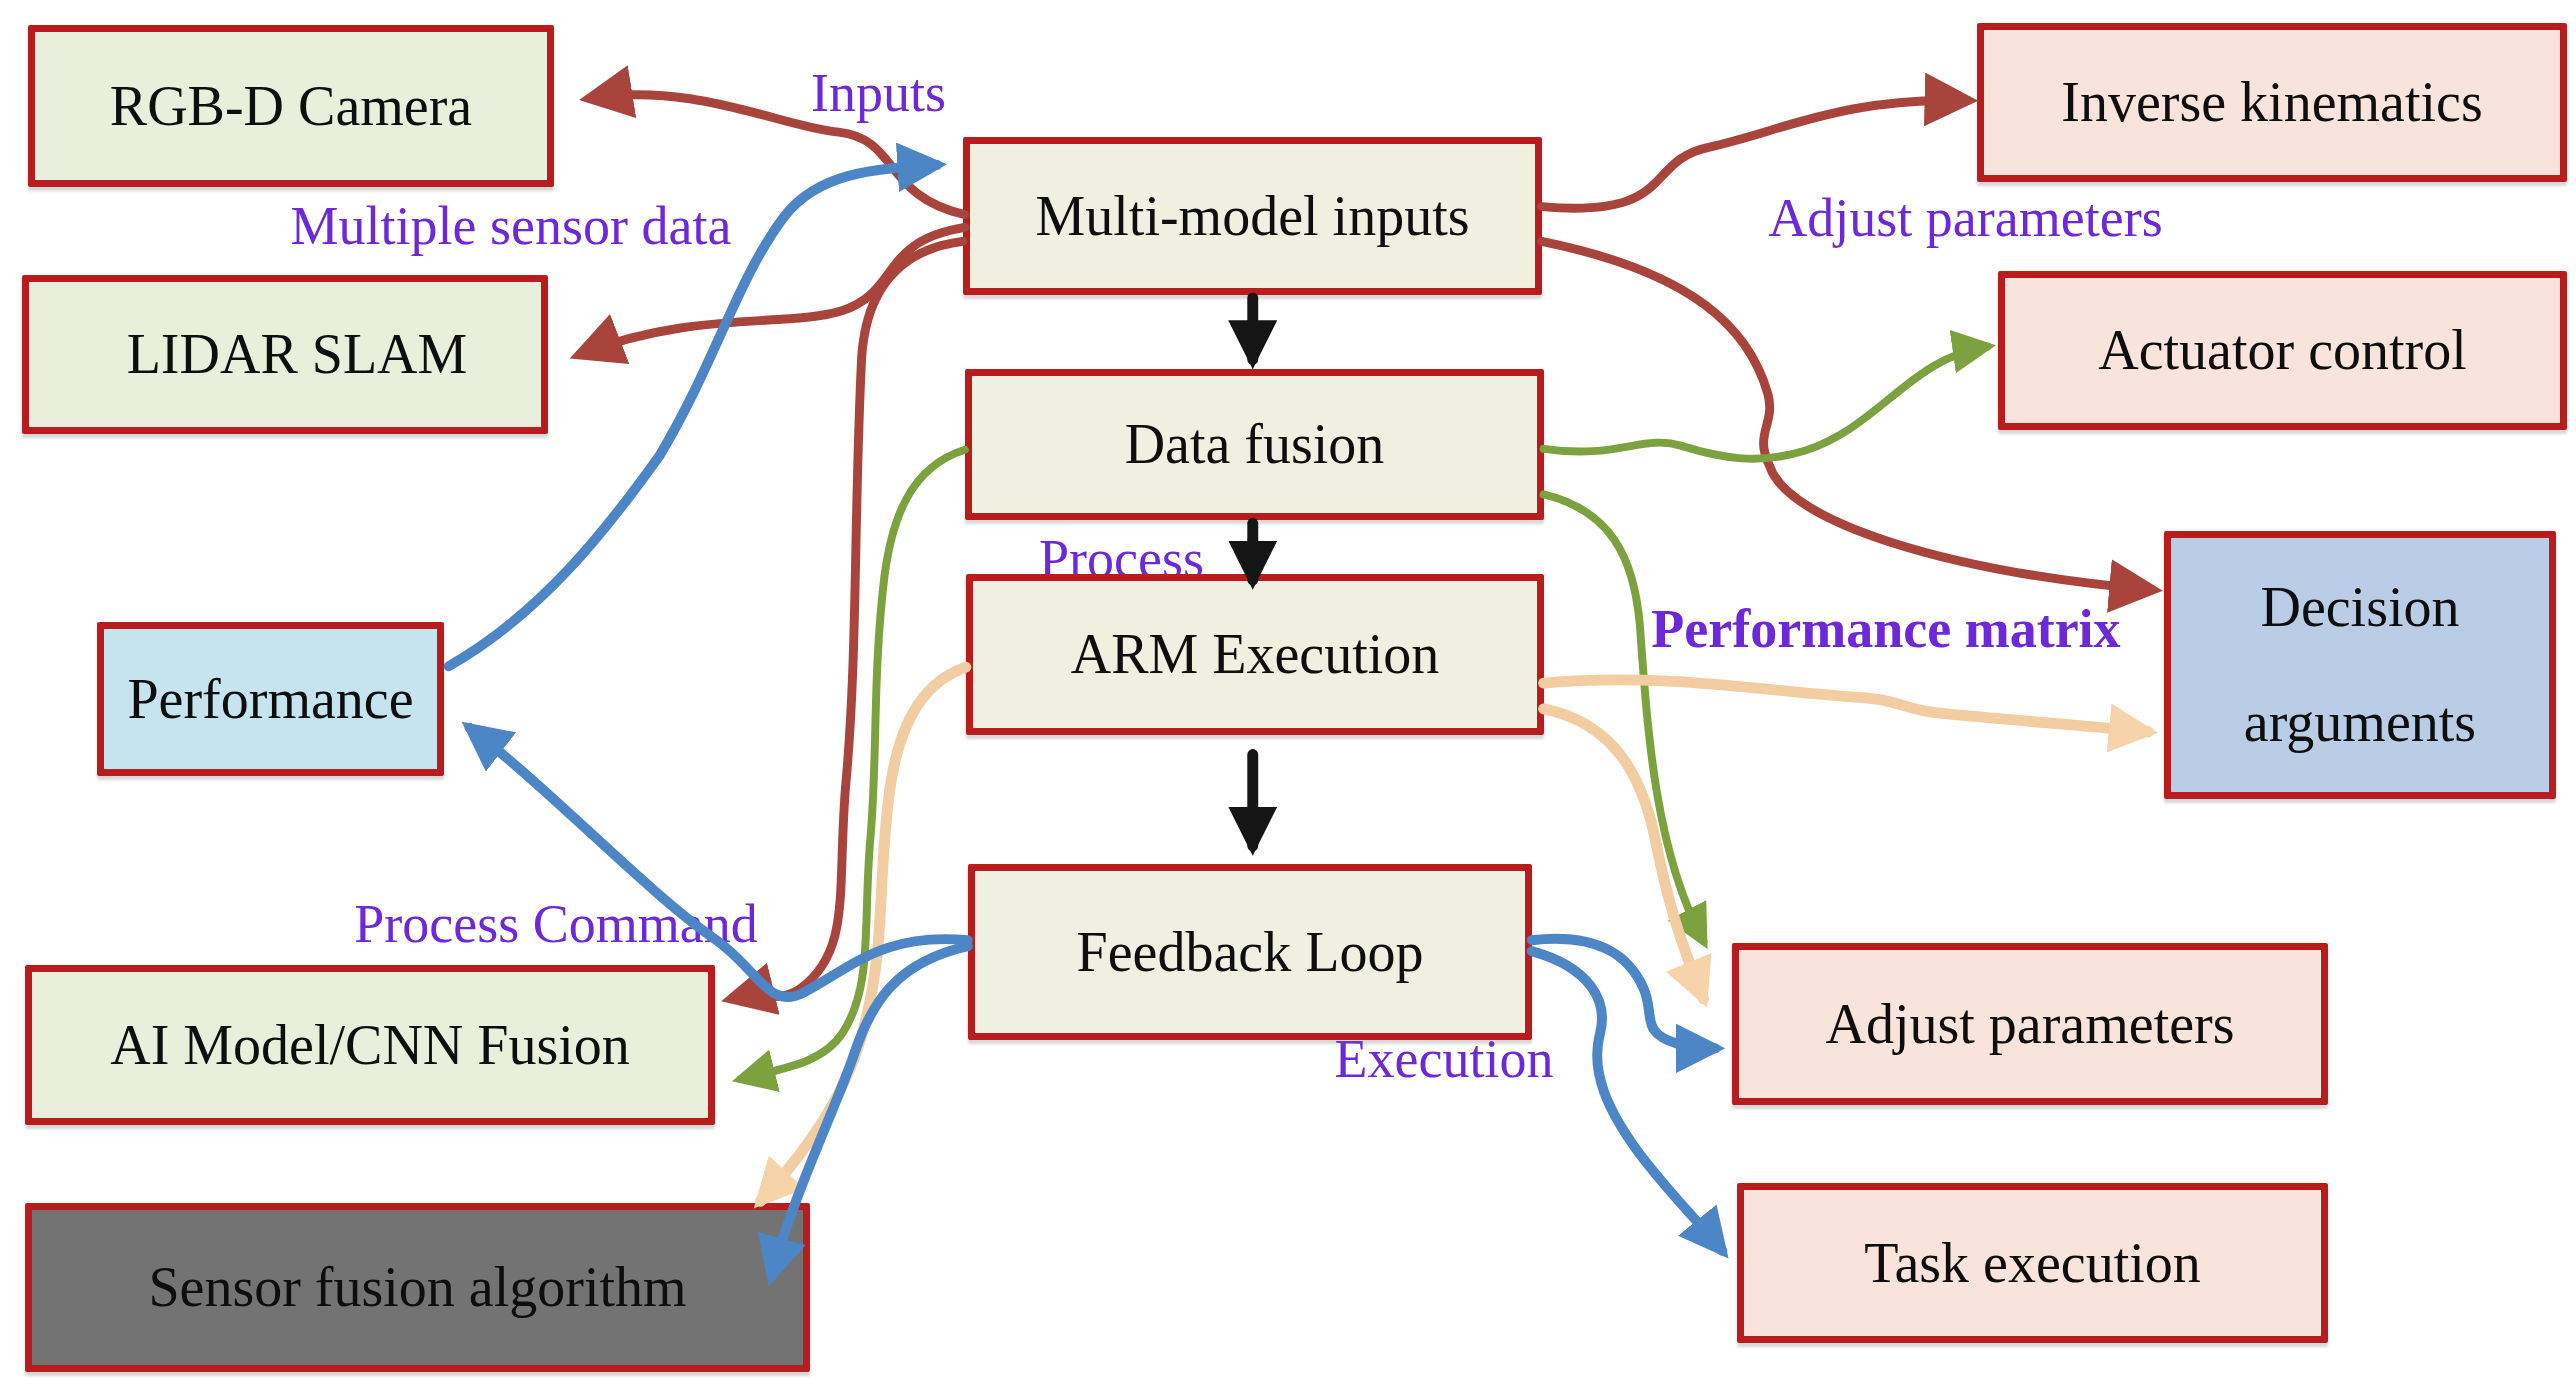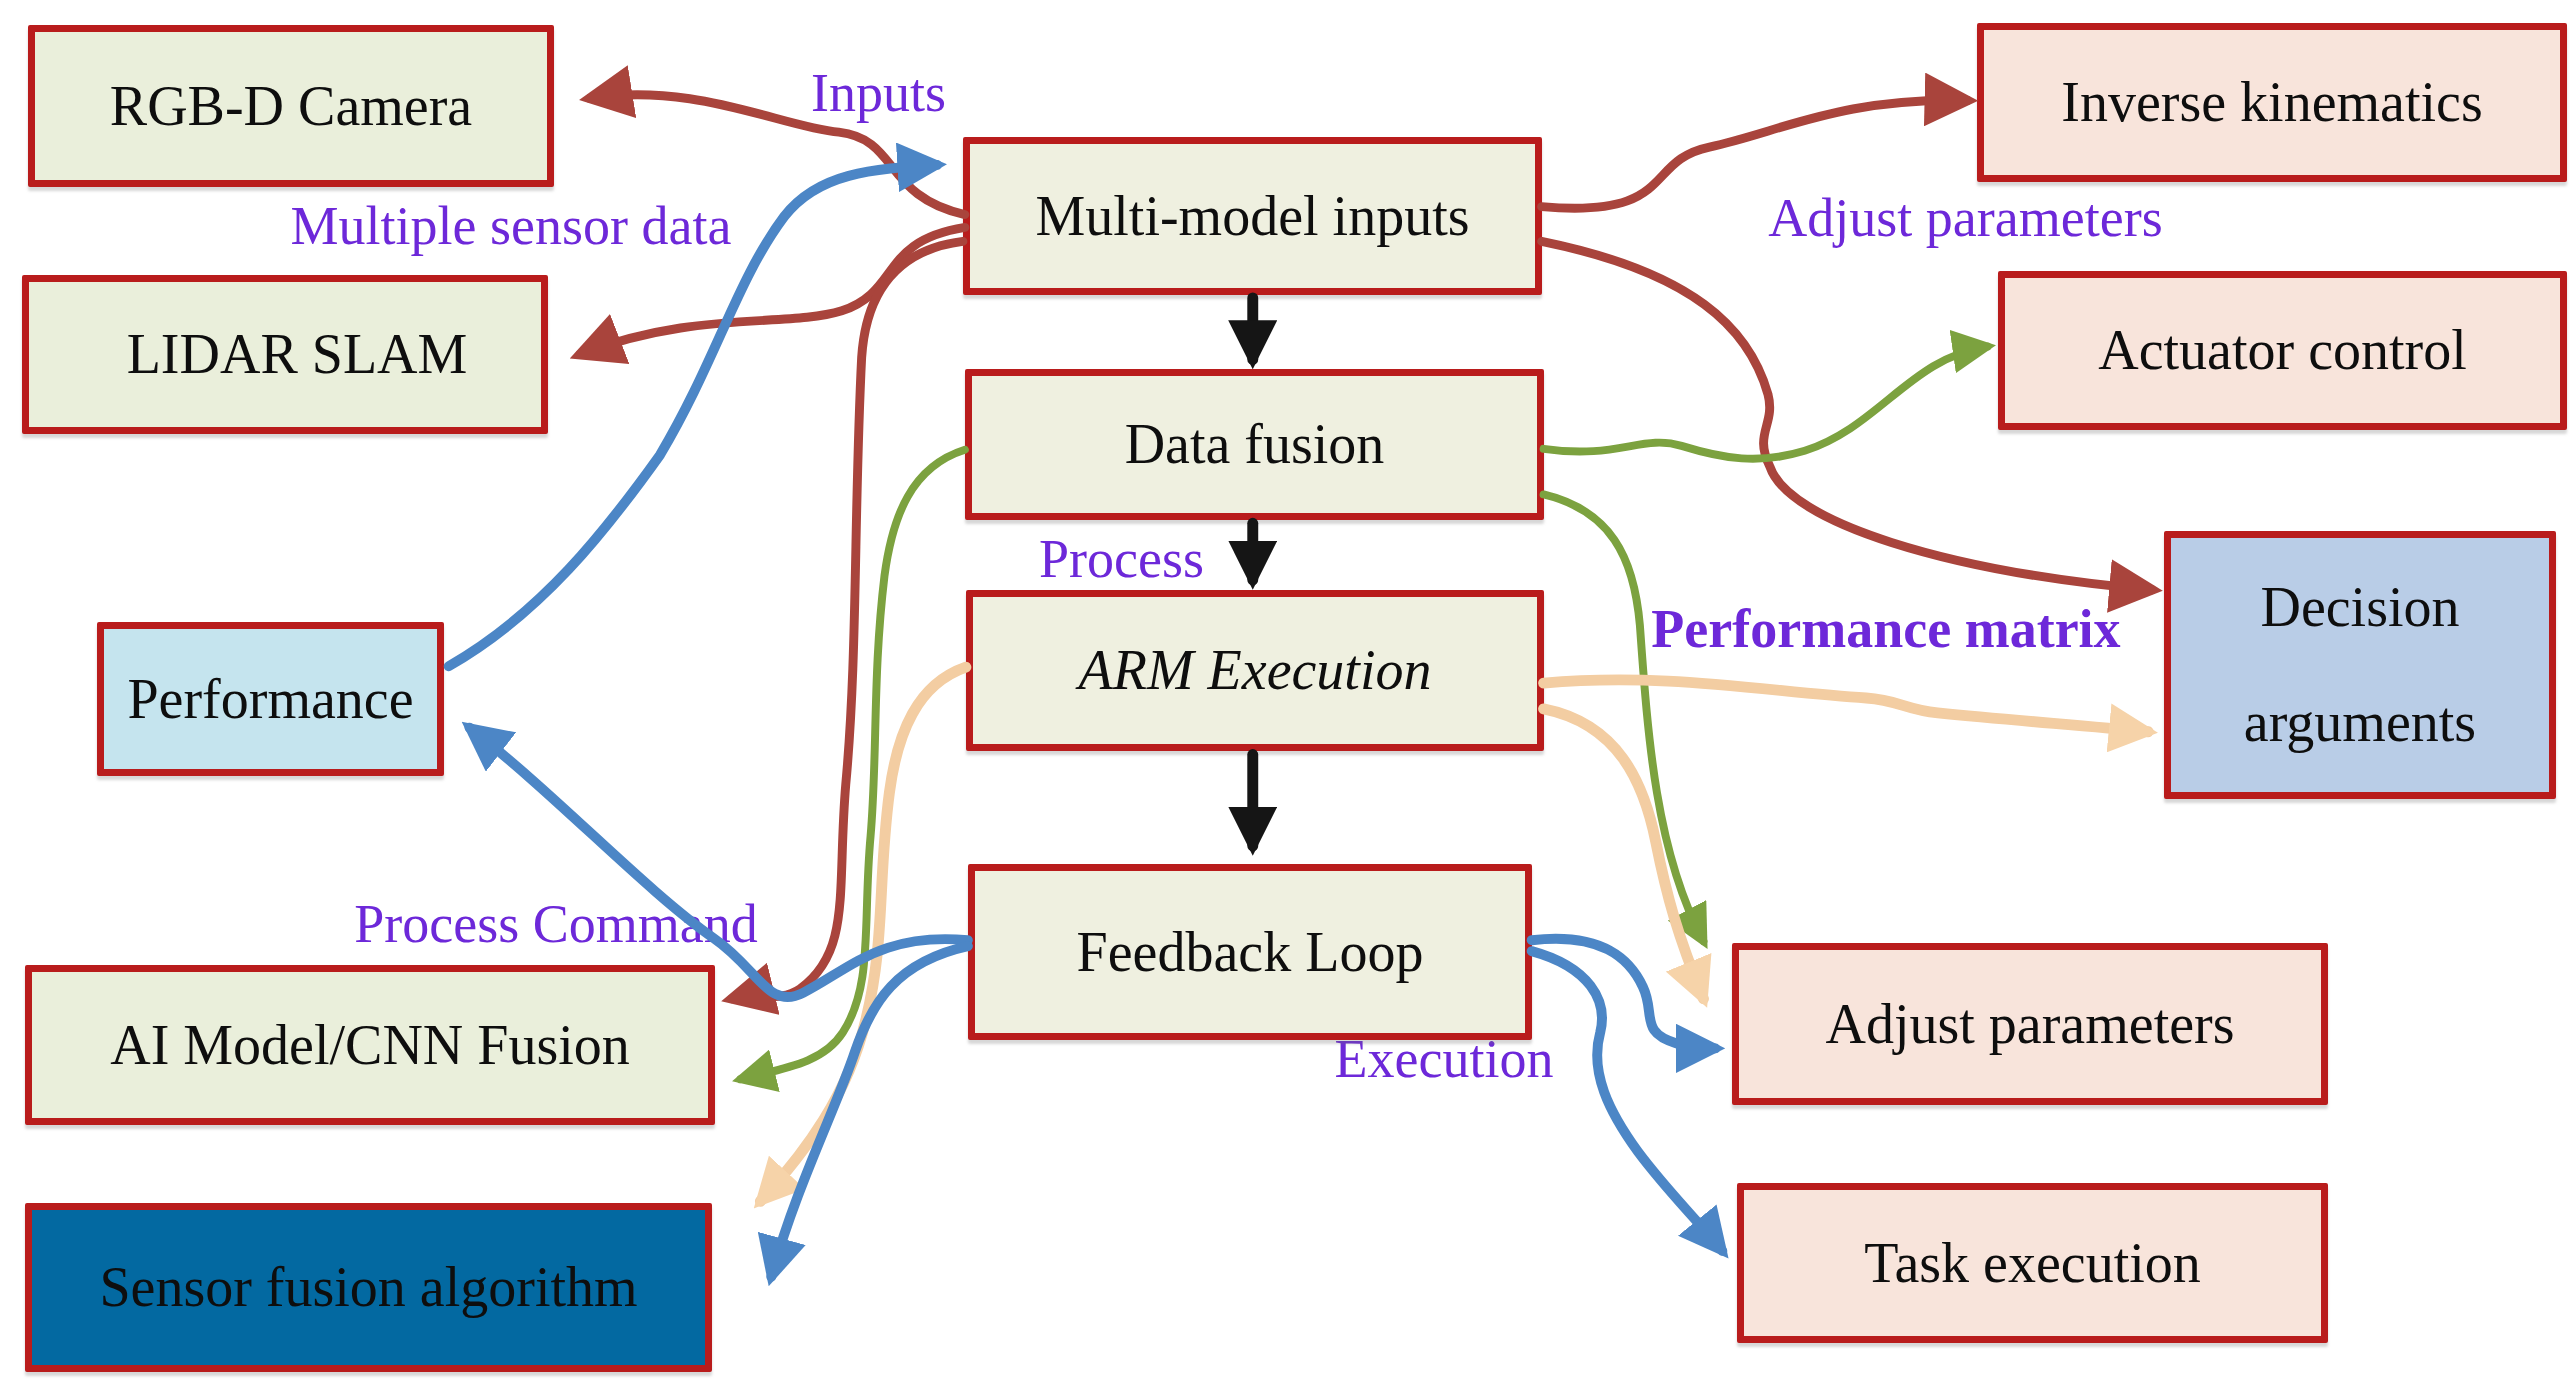"ARM Execution" div.box { font-style: italic -> none; top: 590px -> 574px }
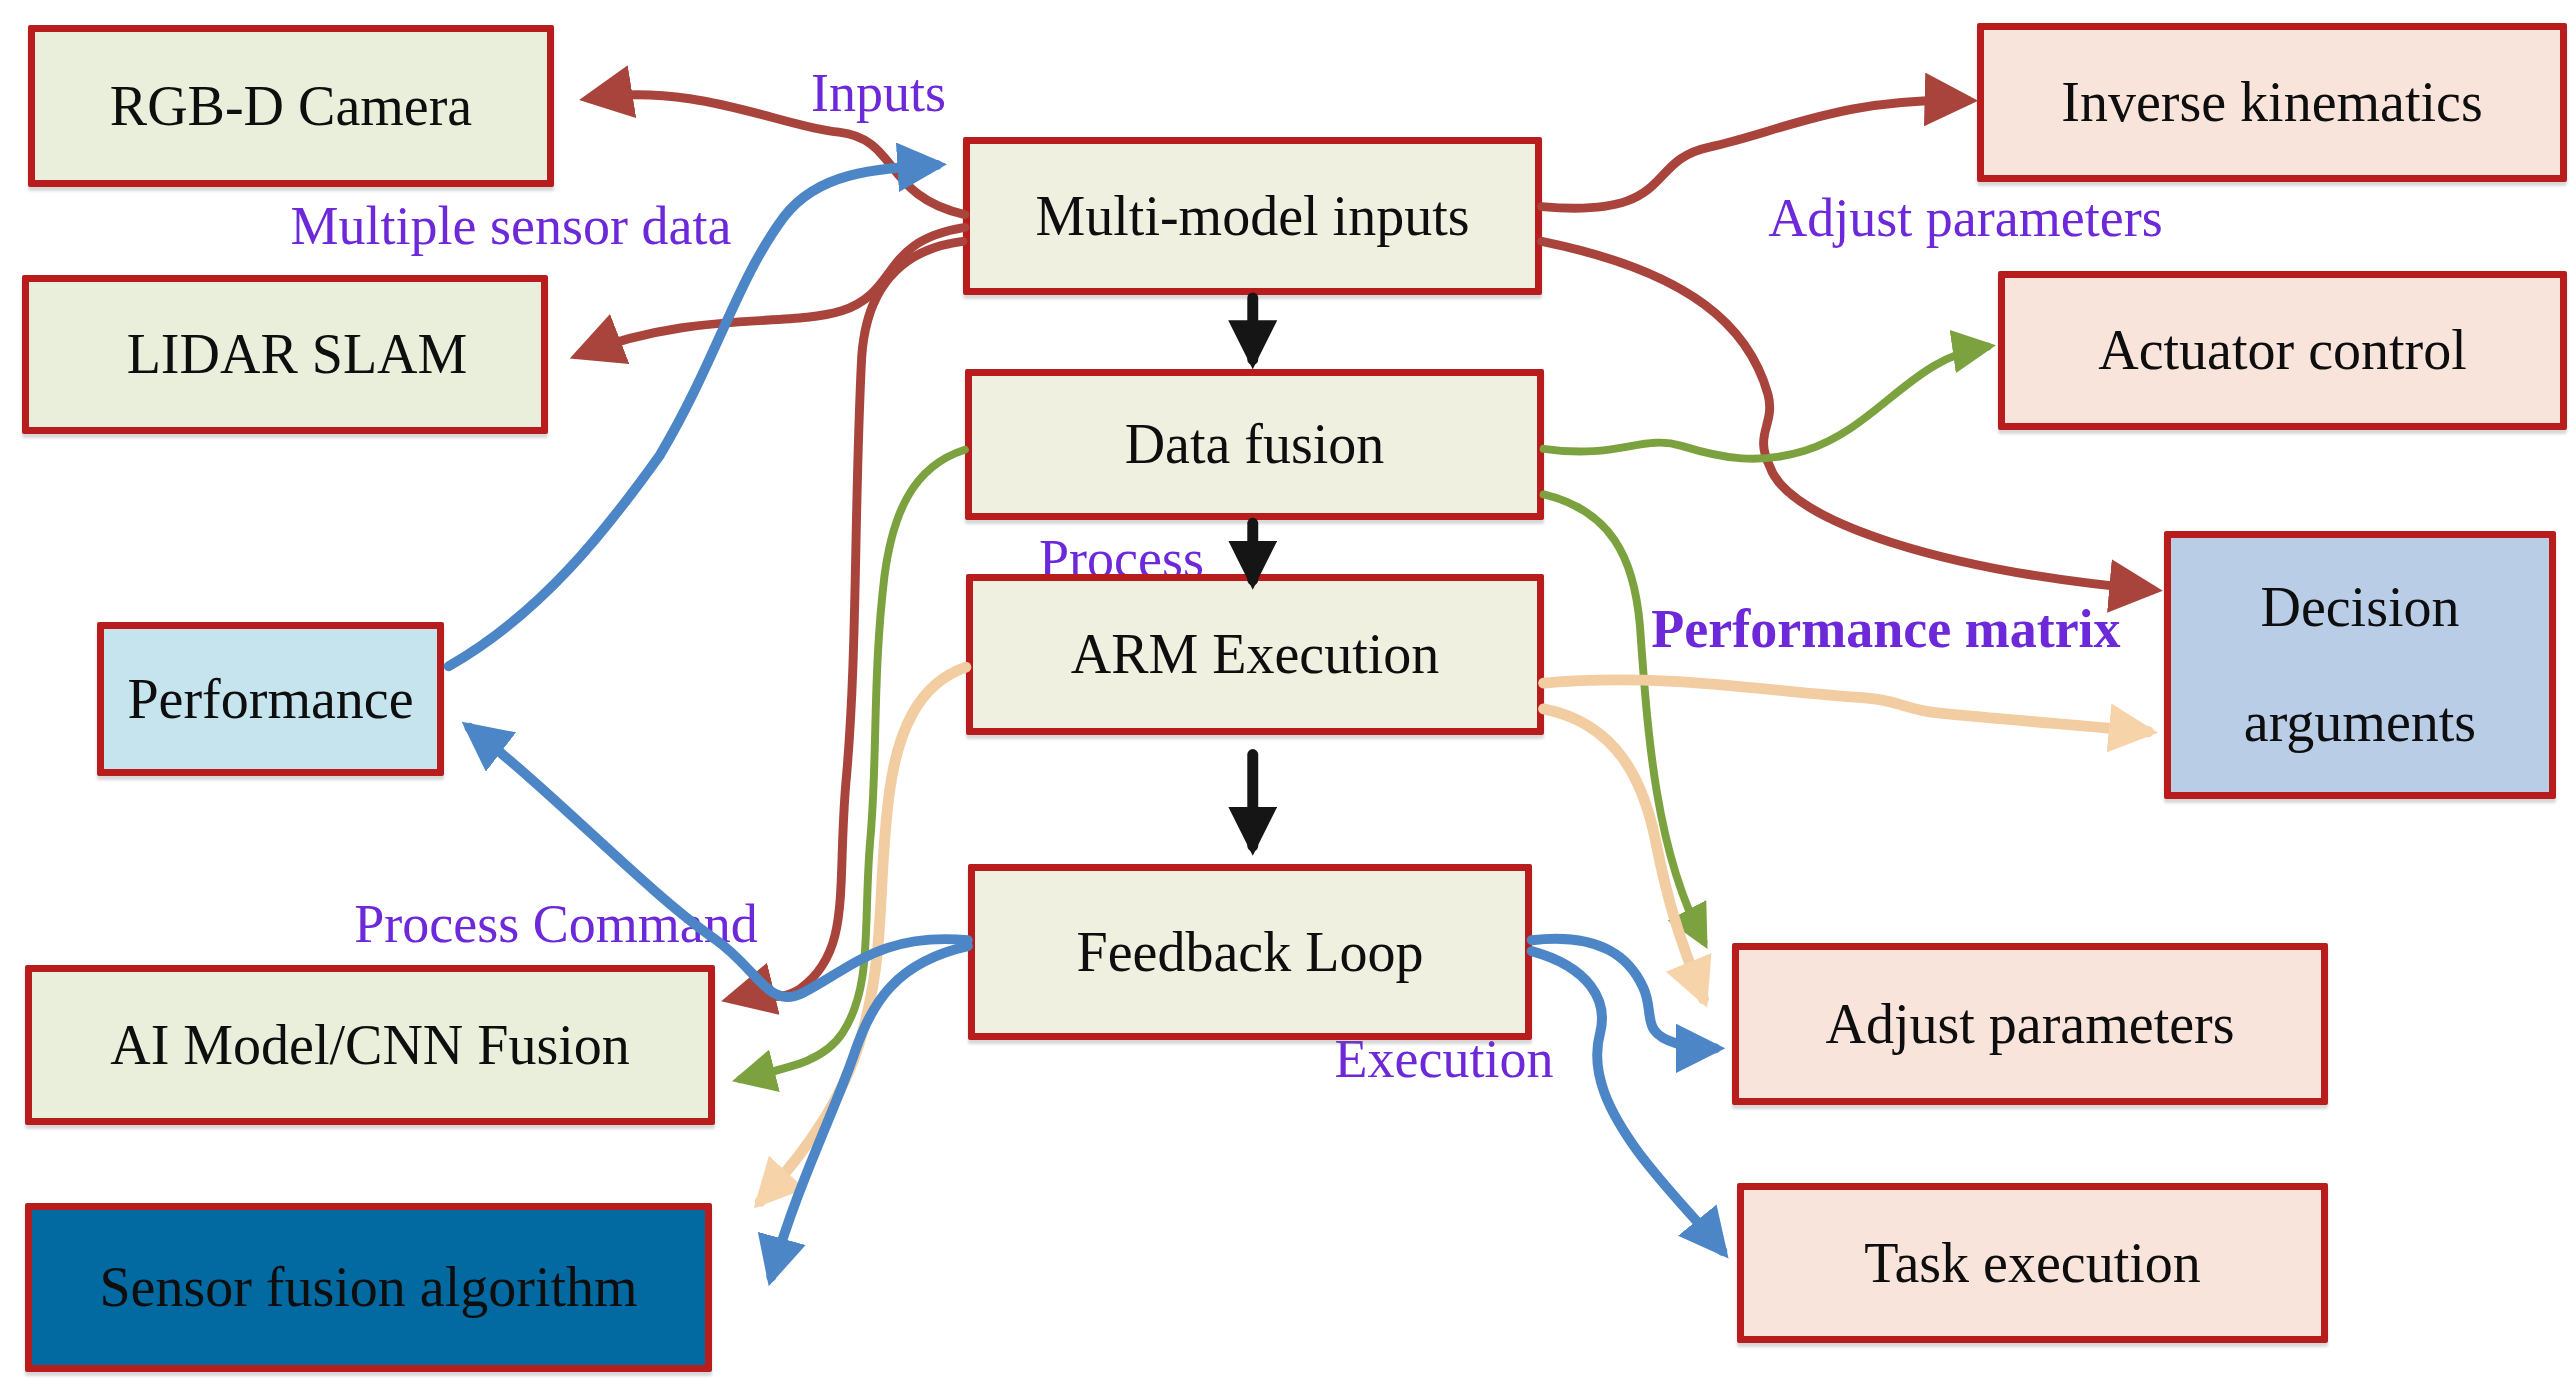"Sensor fusion algorithm" div.box { background: #0369a1 -> #737373; width: 687px -> 785px }
